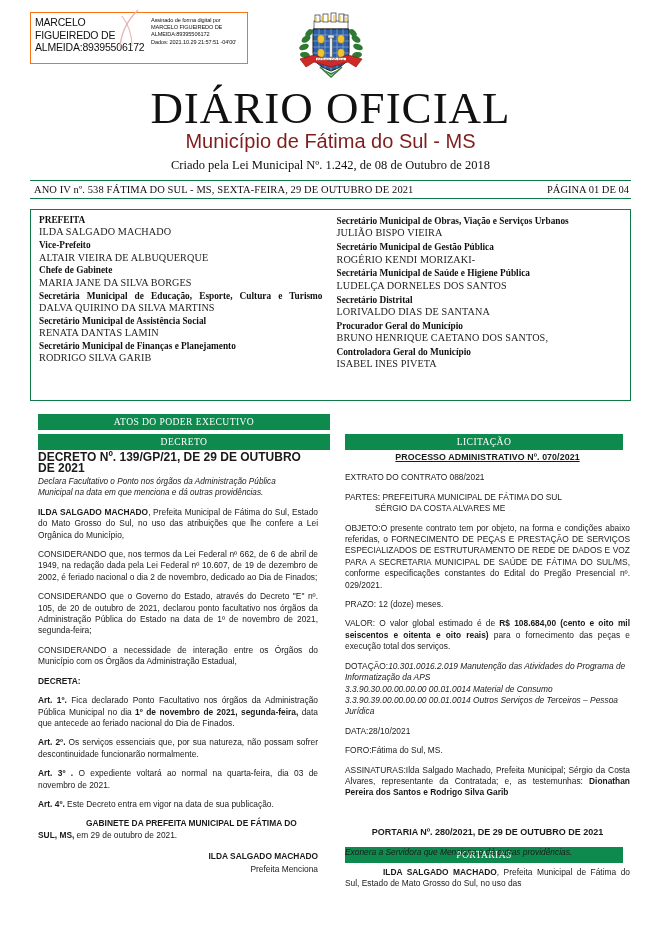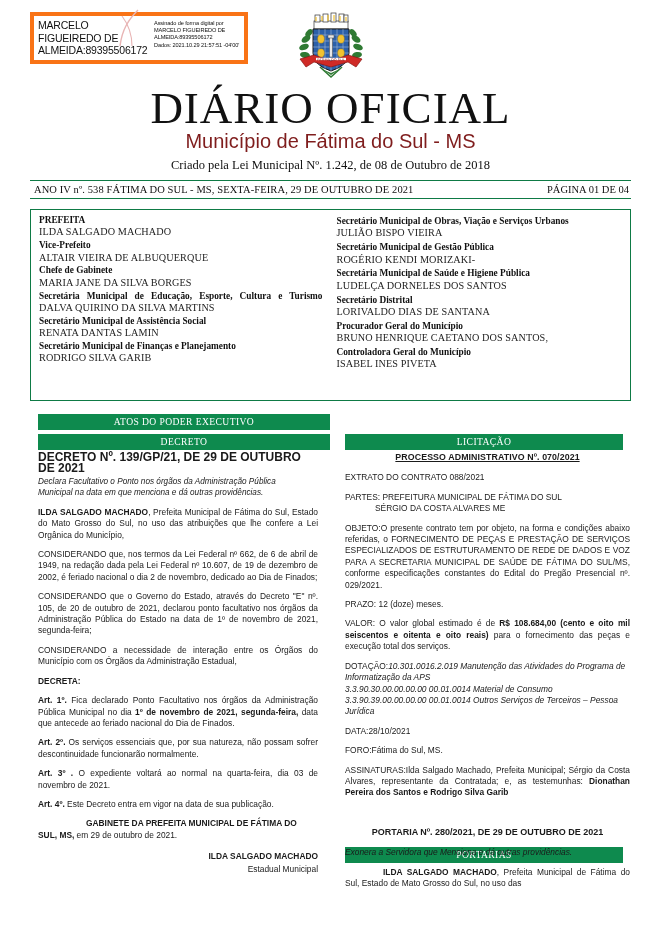"MARCELO FIGUEIREDO DE" .sigbox { border: 4px solid #f97316 -> 1px solid #f97316 }
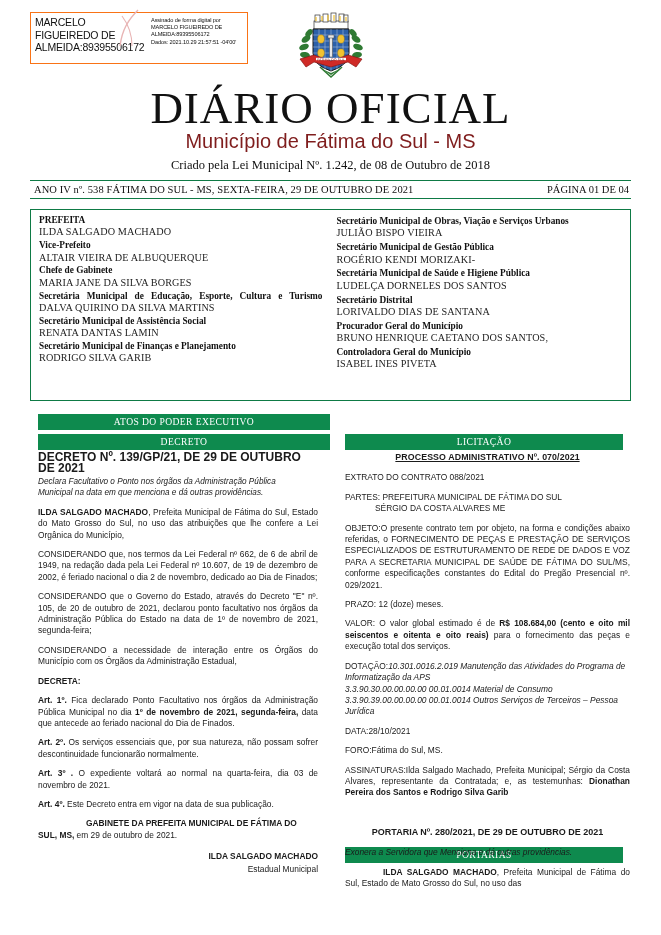"Estadual Municipal" p.right-al { text: Estadual Municipal -> Prefeita Menciona }
